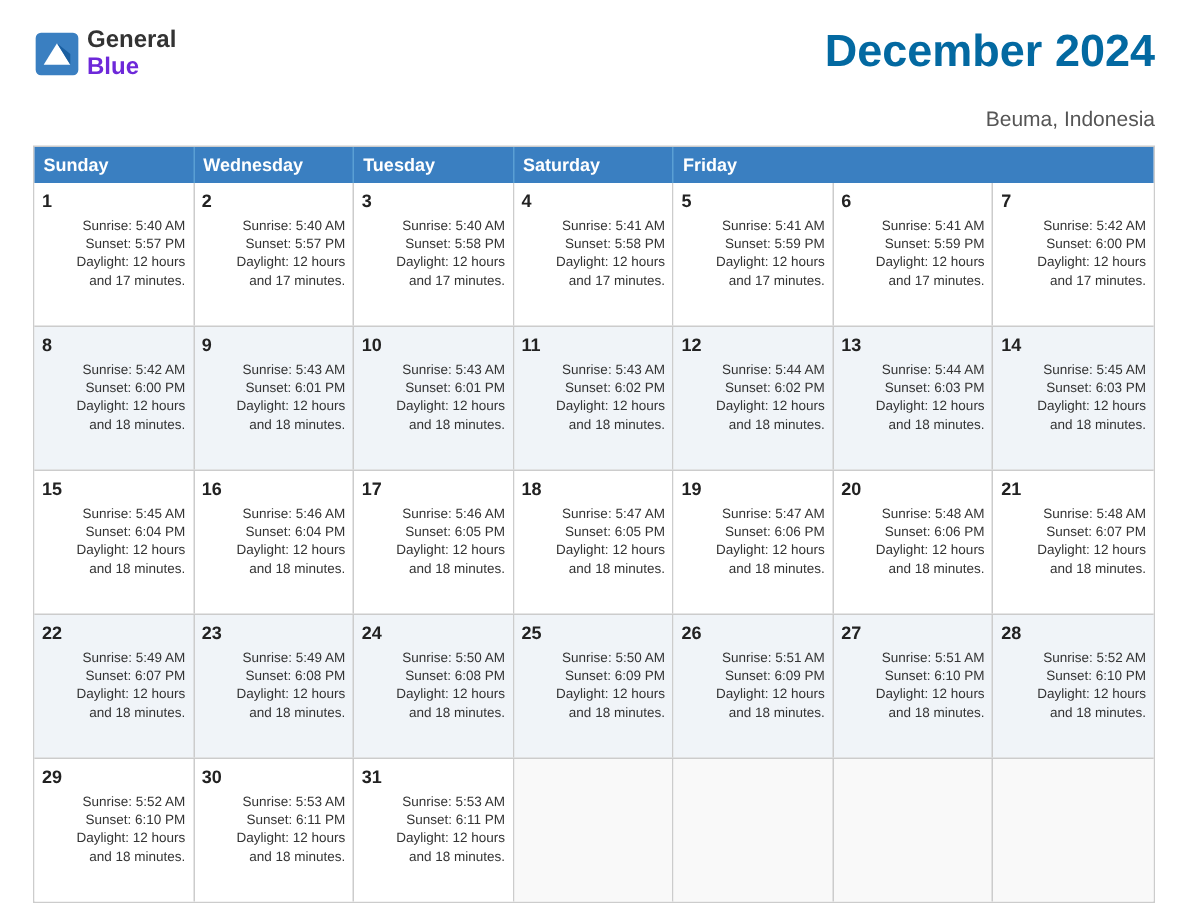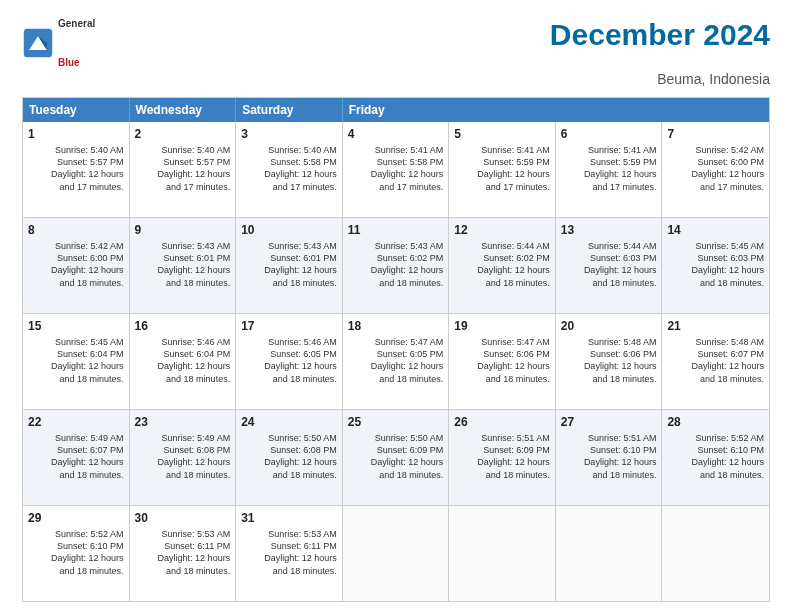"General" .logo-text { font-size: 10px -> 16px }
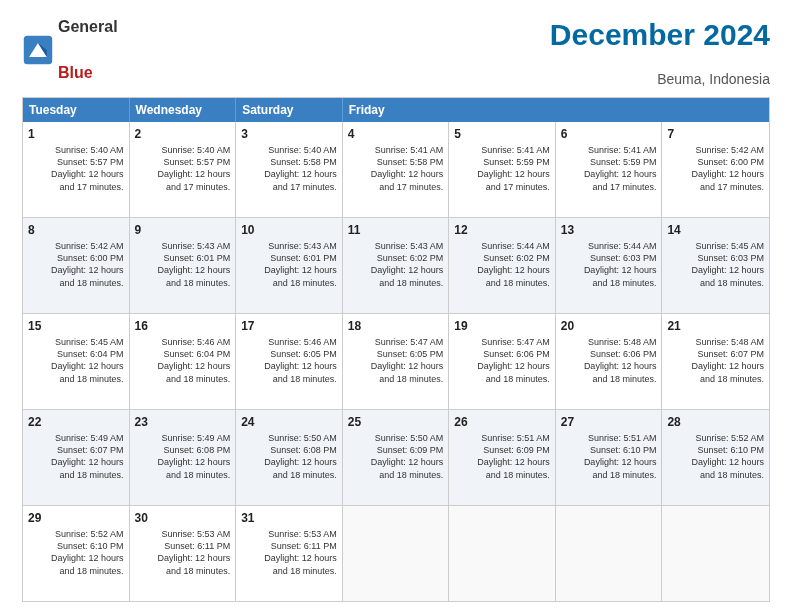"Blue" .logo-text span:last-child { color: #b91c1c -> #6d28d9; margin-top: 28px -> none }
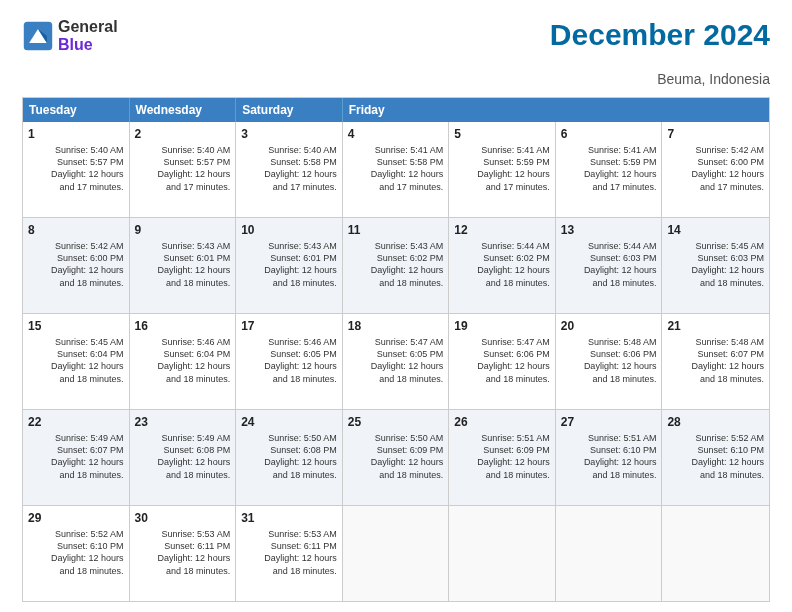"Sunday" div.cal-header-cell { html: none -> <div>Sunday</div> }
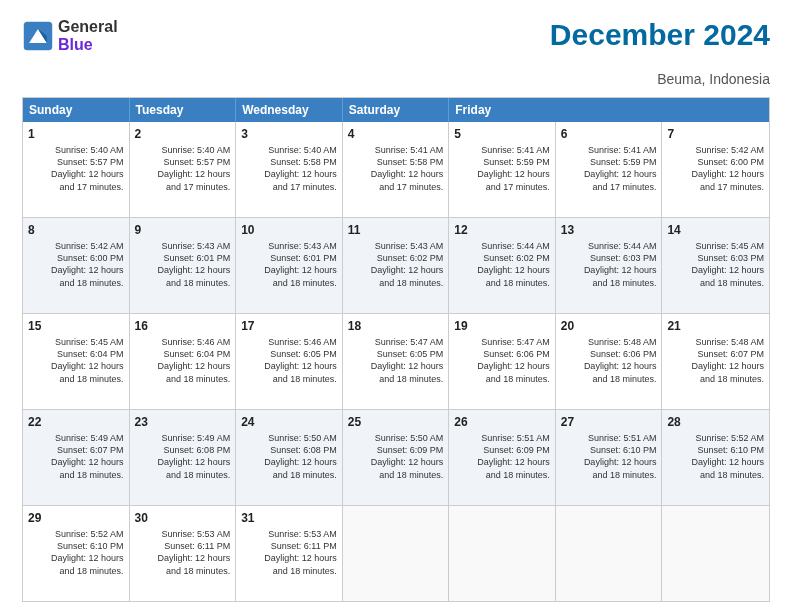"Tuesday" div.cal-header-cell { order: before "Wednesday" -> after "Wednesday" }
